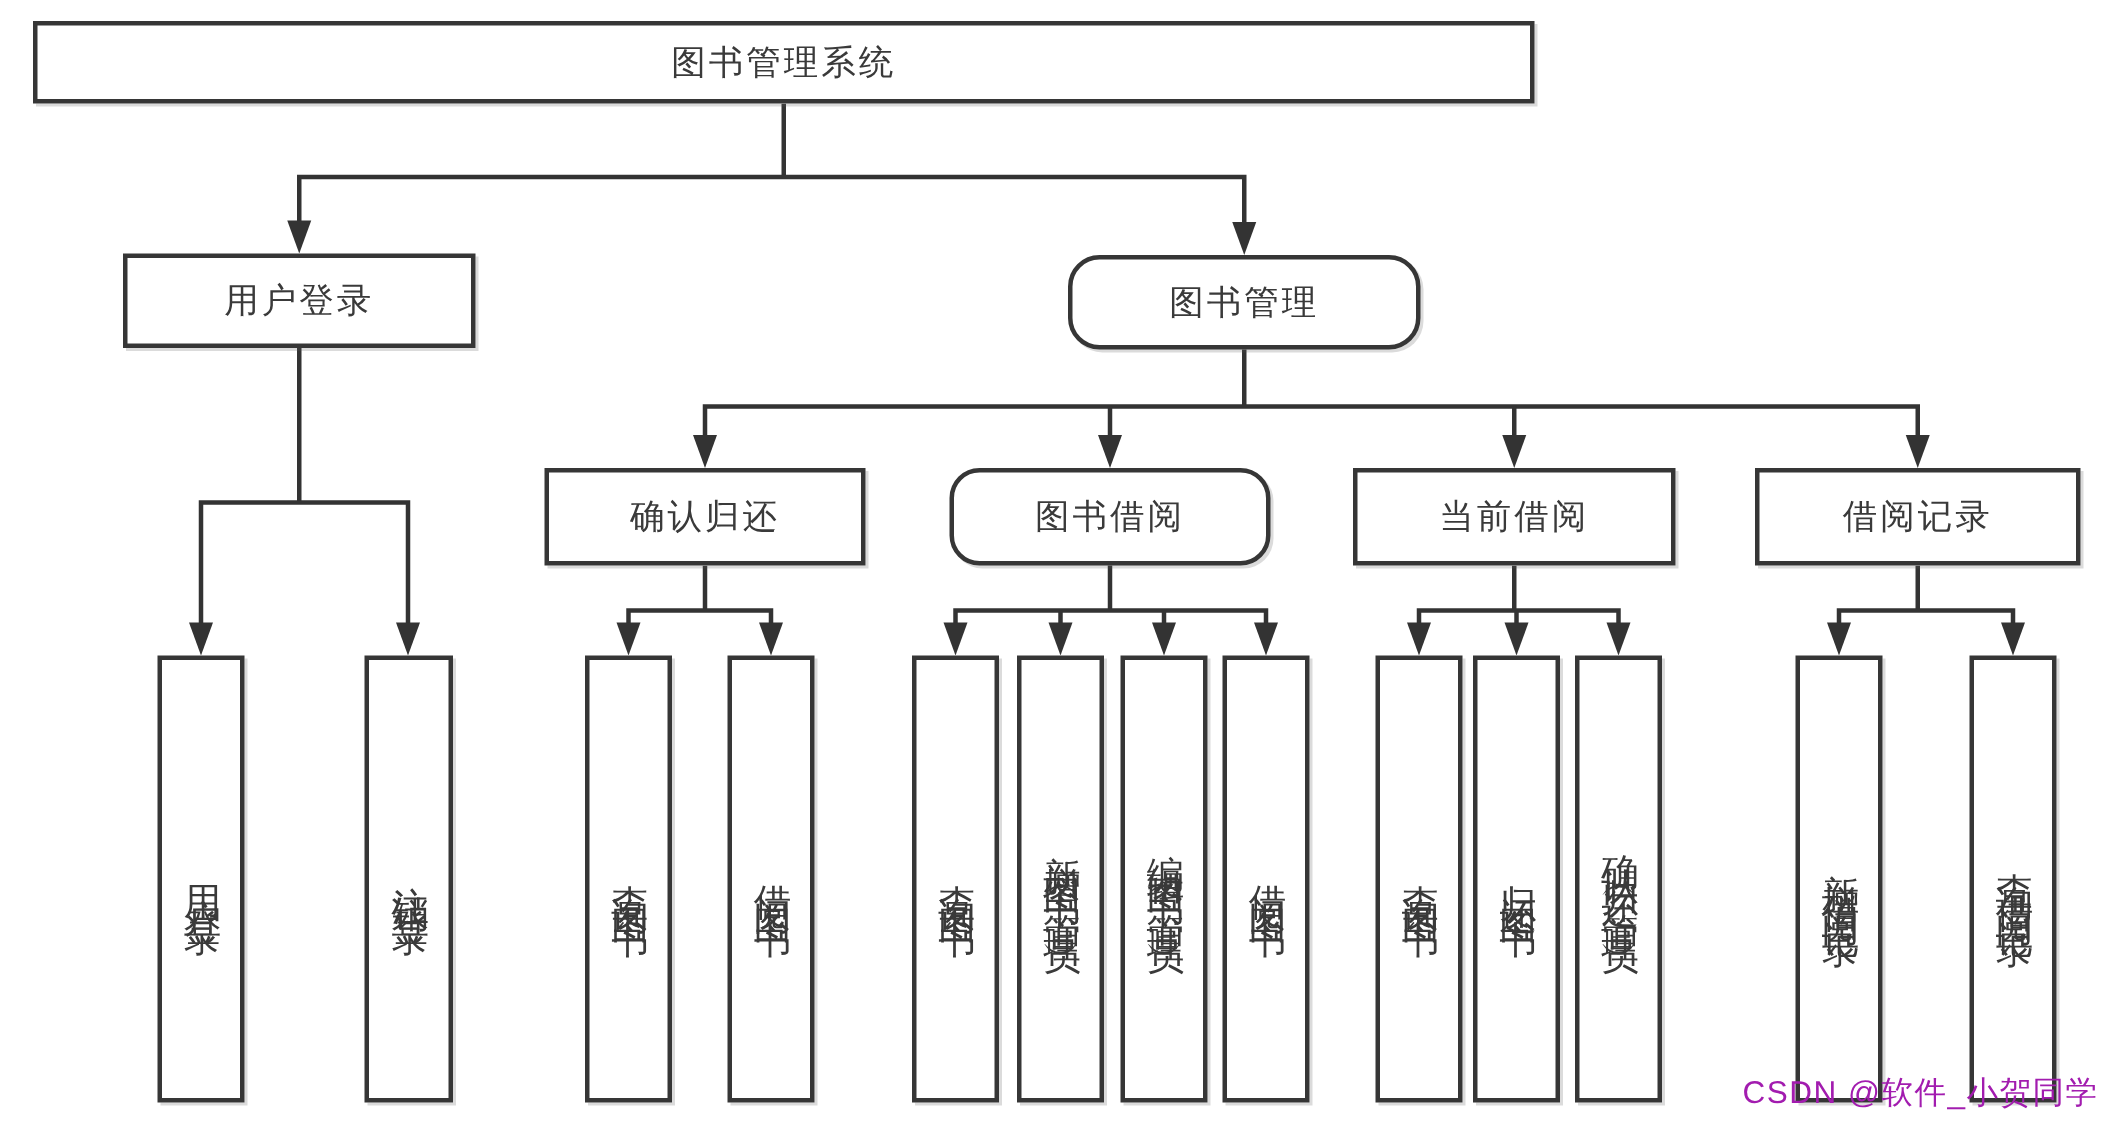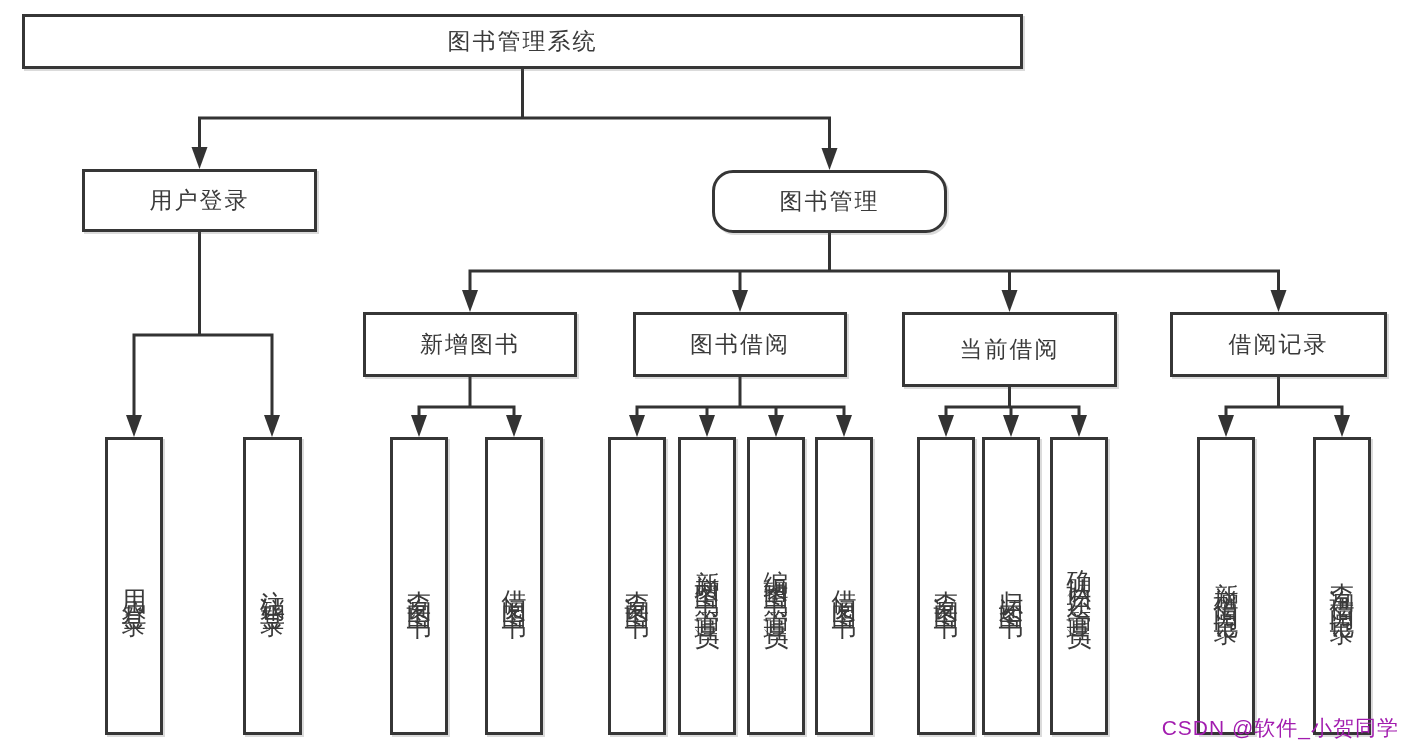"新增图书" span { text: 新增图书 -> 确认归还 }
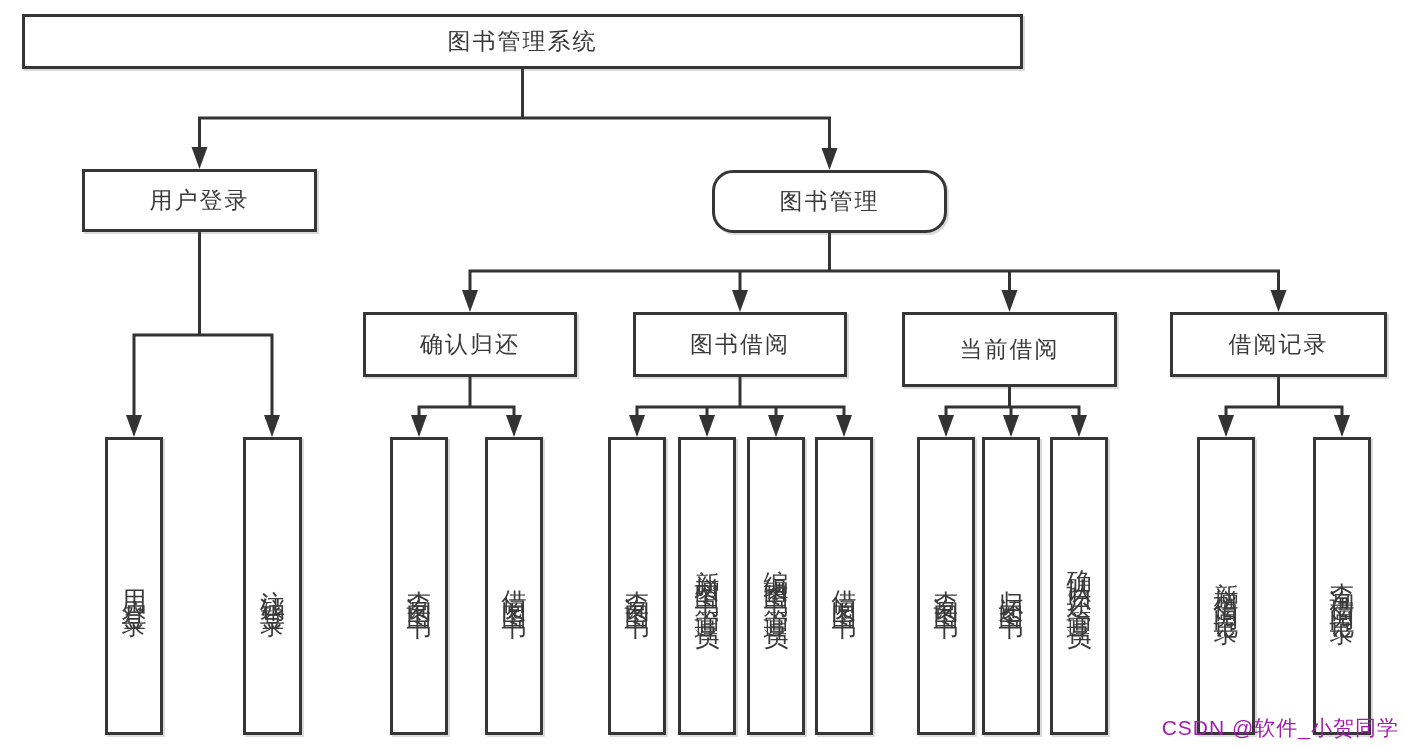"图书借阅" div.node { border-radius: none -> 20px }
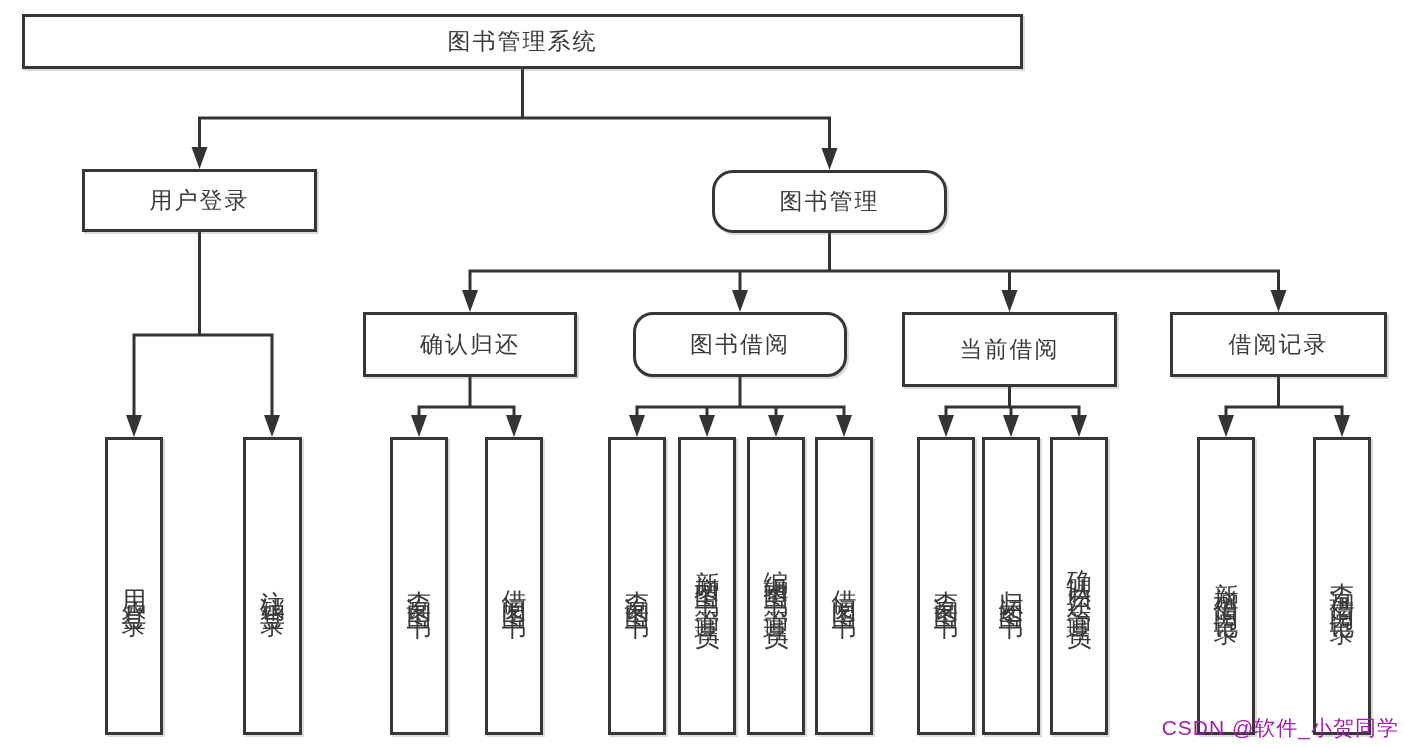"当前借阅" div.node { height: 75px -> 65px }
